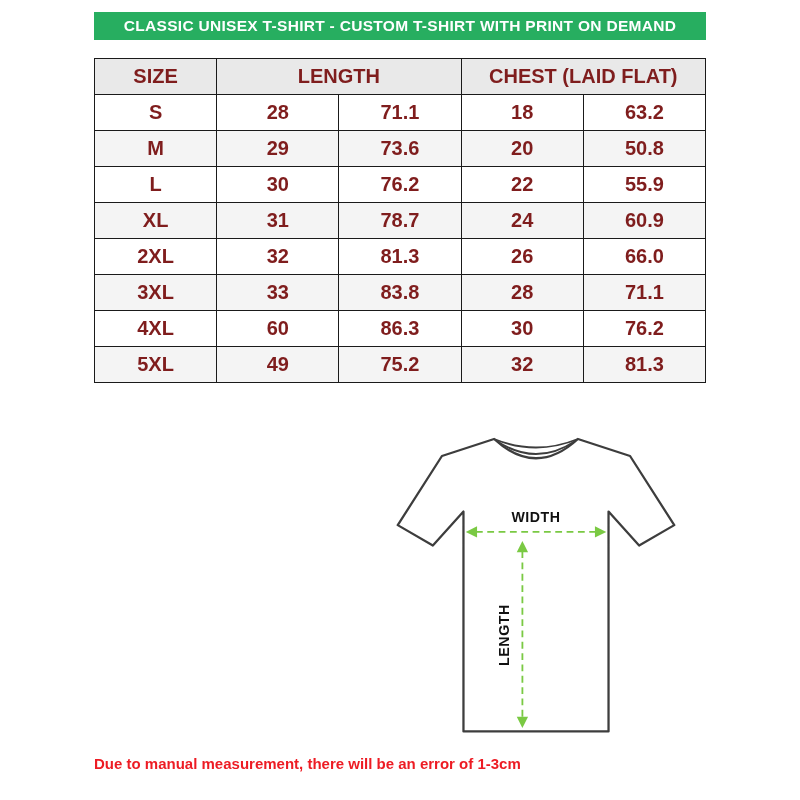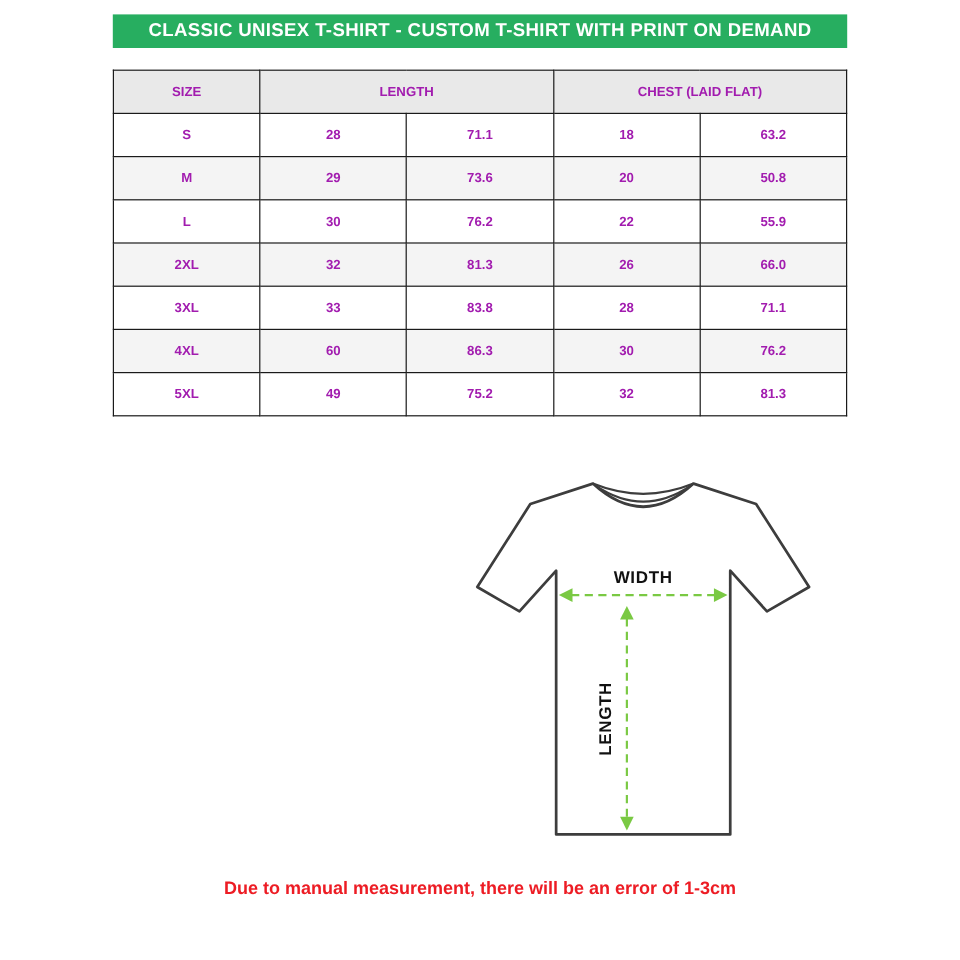"SIZE" .size-table th, .size-table td { color: #a21caf -> #7f1d1d; font-size: 11px -> 20px }
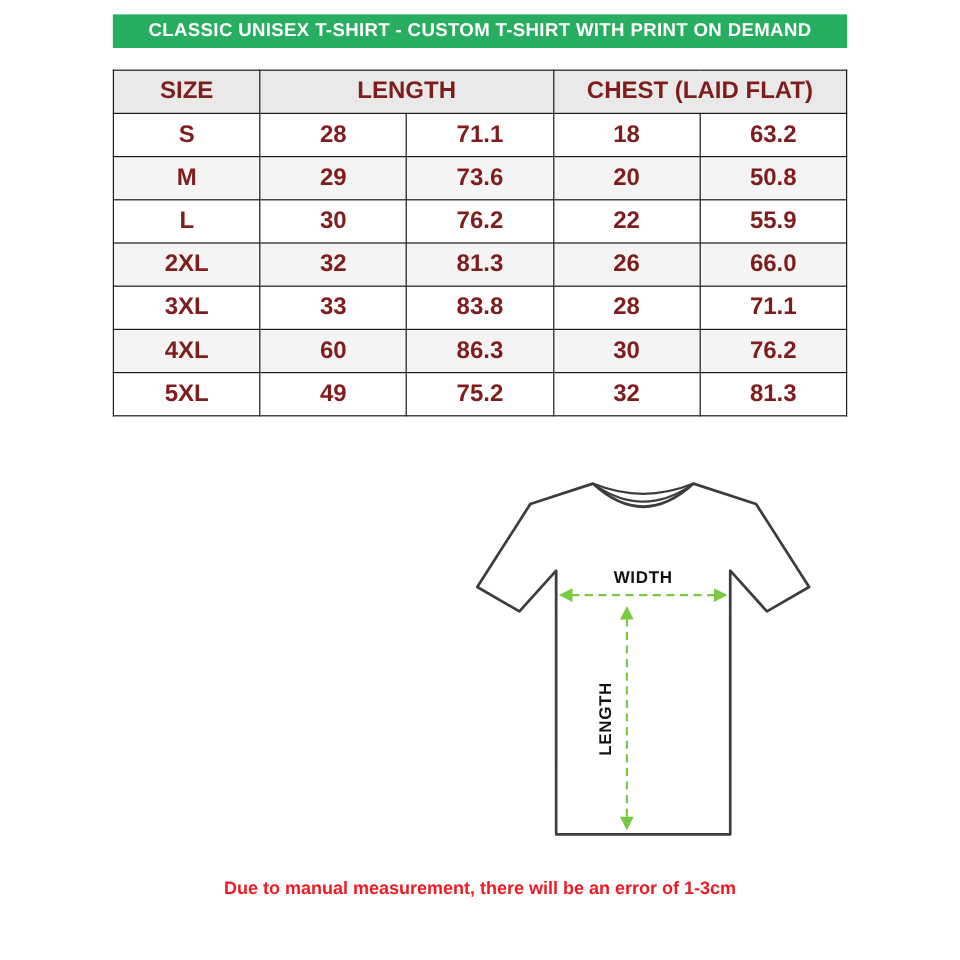"XL" tr { html: none -> <tr> <td>XL</td> <td>31</td> <td>78.7</td> <td>24</td> <td>60.9</td> </tr> }
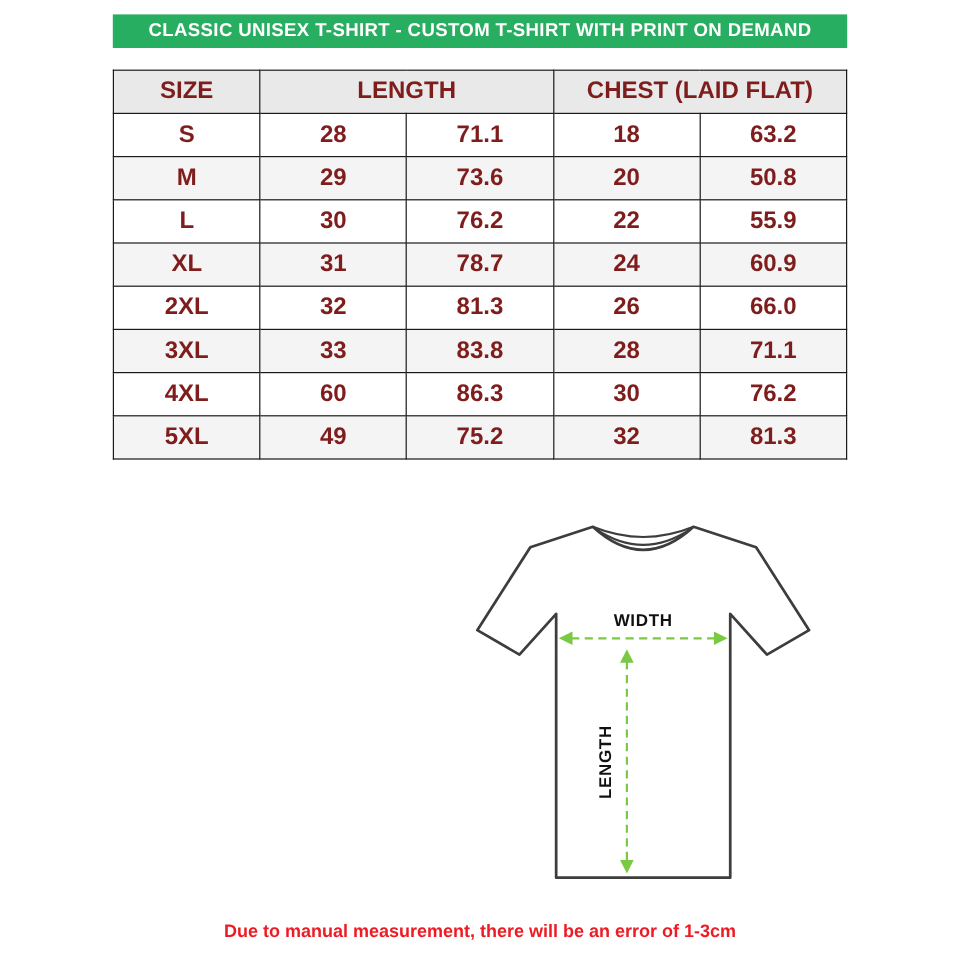"Due to manual measurement, there" .footer-note { margin-top: 23px -> 10px; text-align: center -> none }
